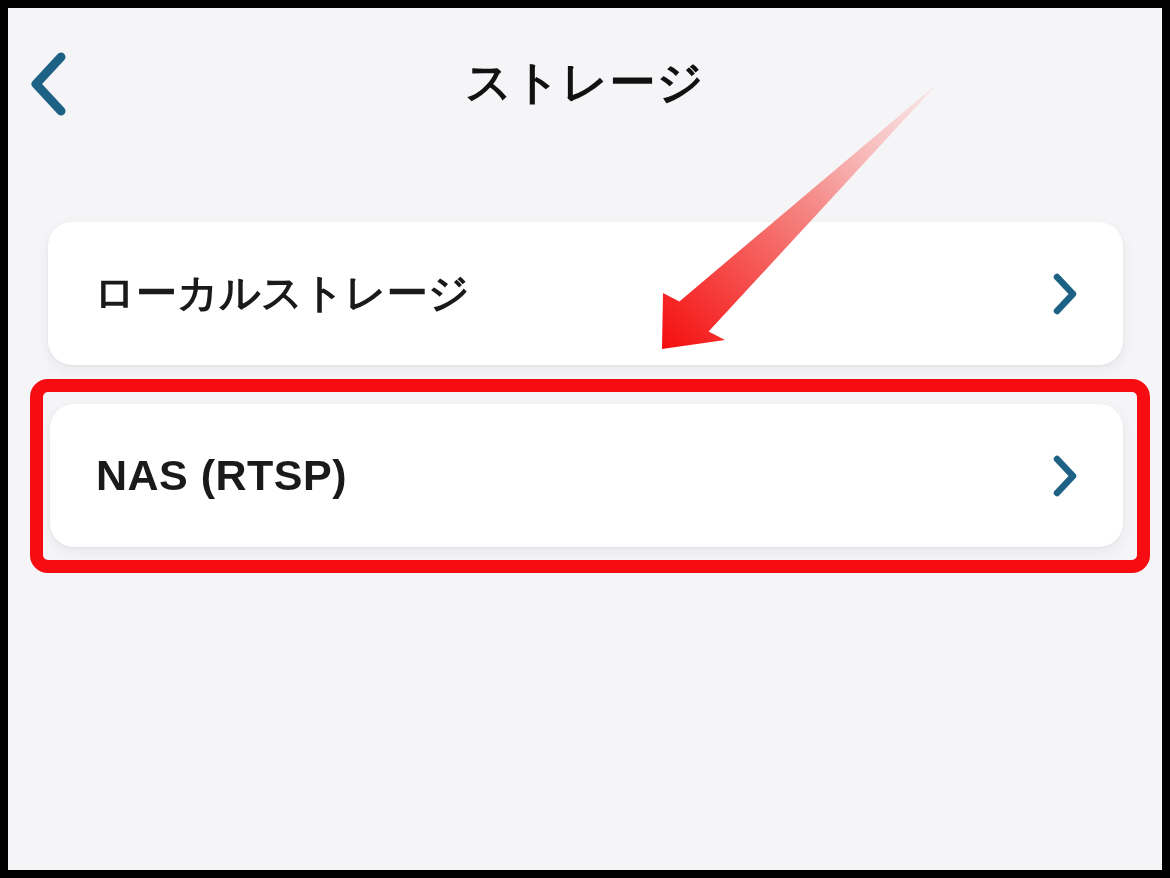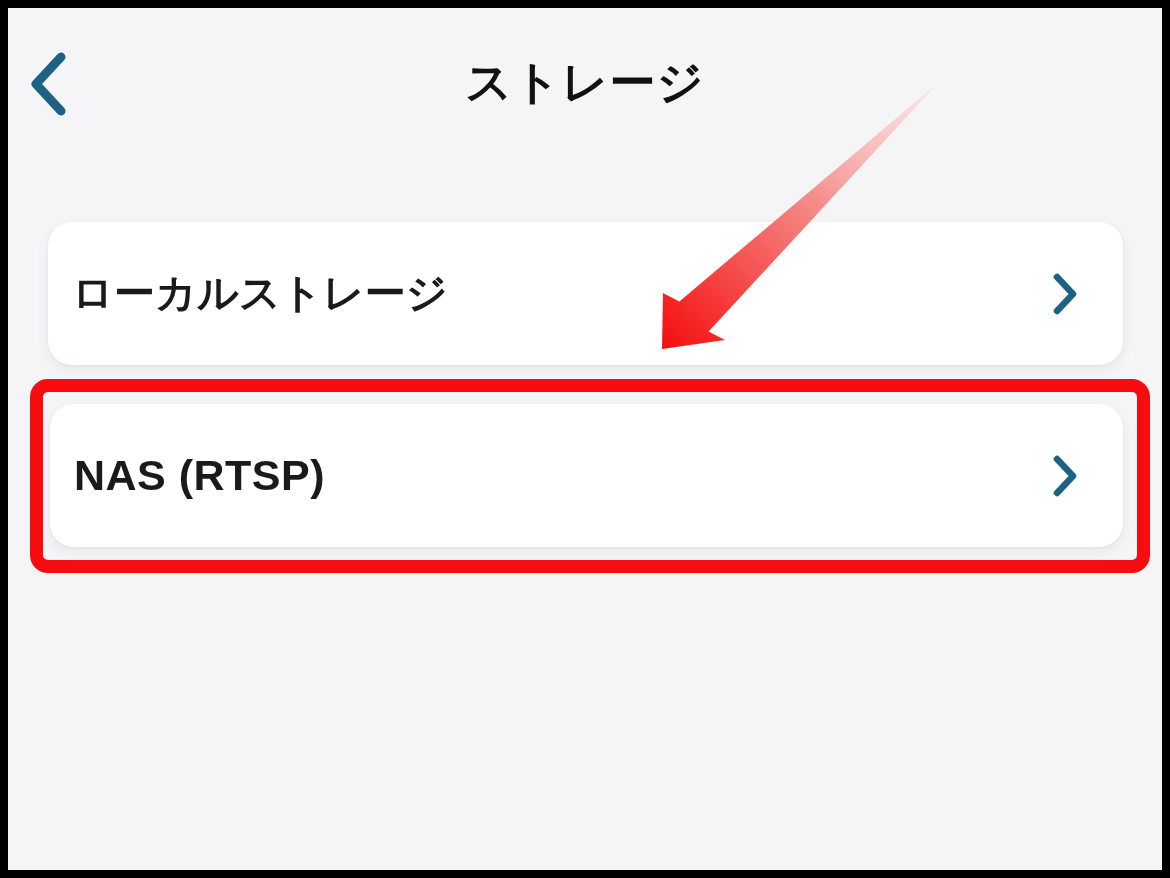"ローカルストレージ" .card { padding: 0 44px 0 24px -> 0 44px 0 46px }
